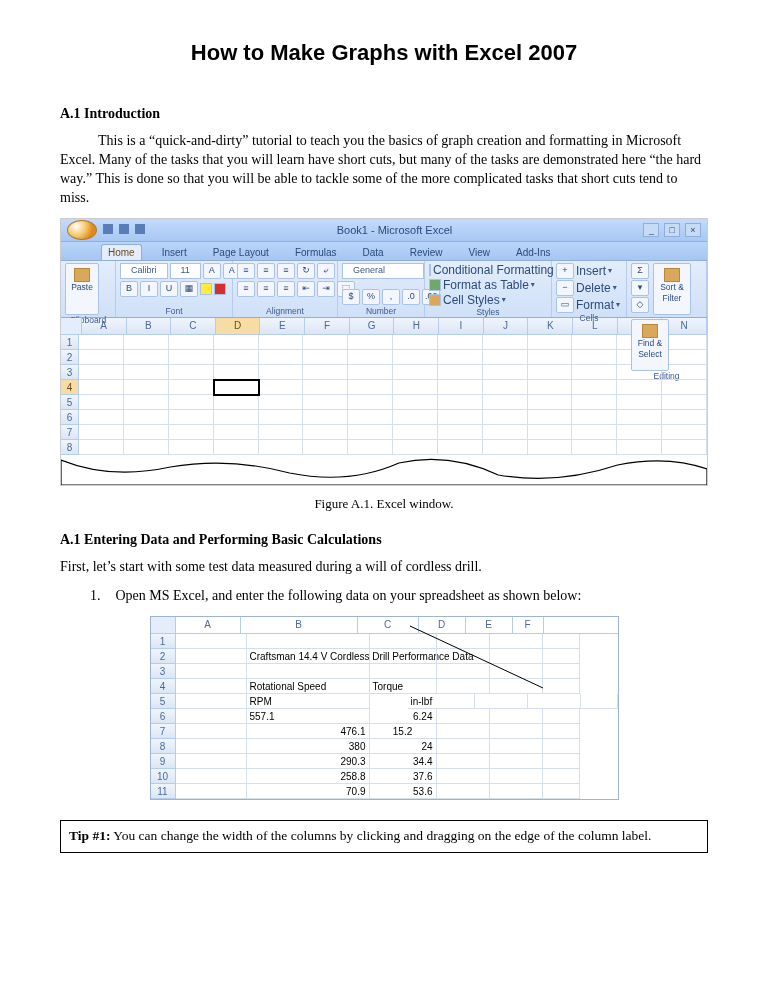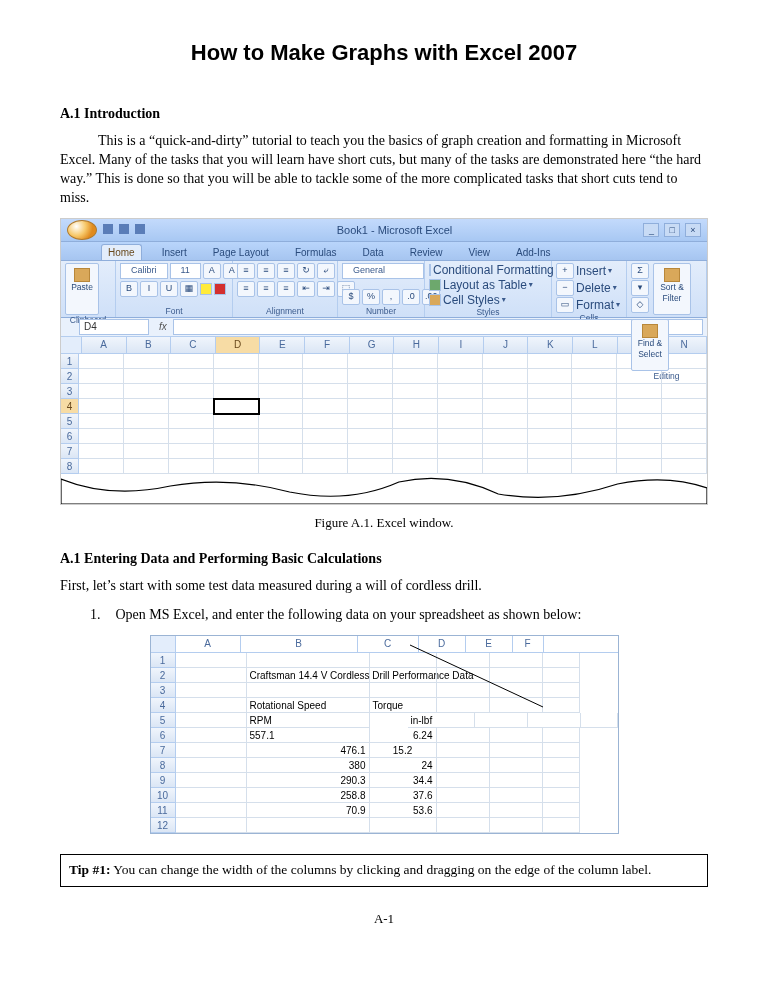"Layout as Table" span.rc-text { text: Layout -> Format }
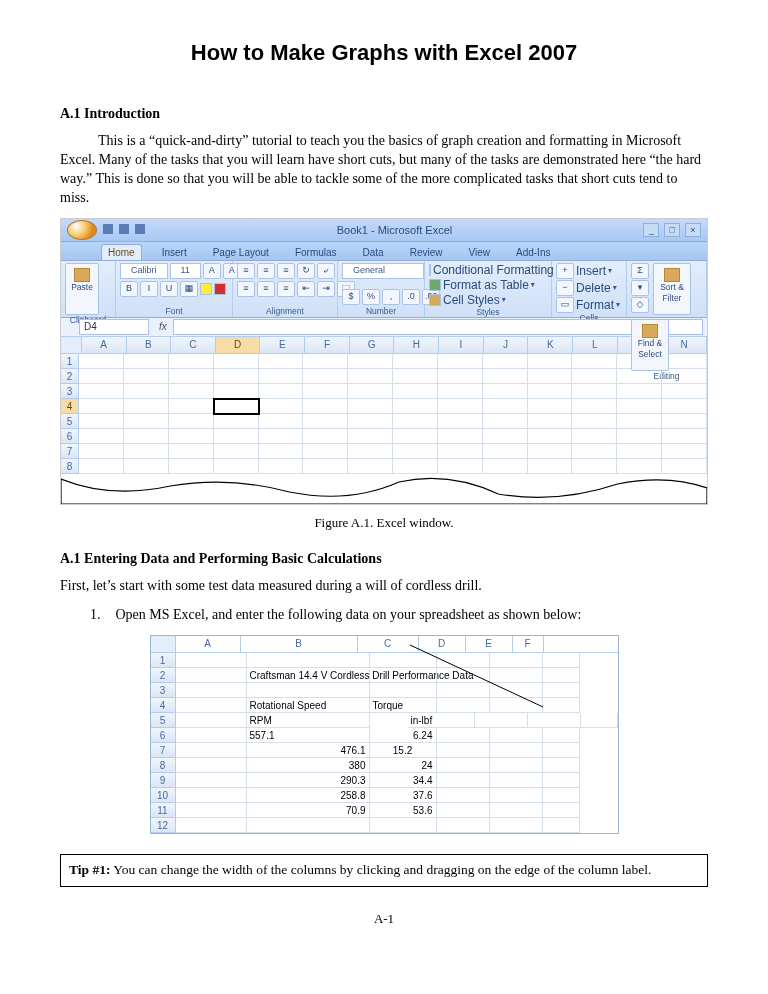"D4" div.name-box-row { html: <div> <div>D4</div> <span>fx</span> <div></div> </div> -> none }
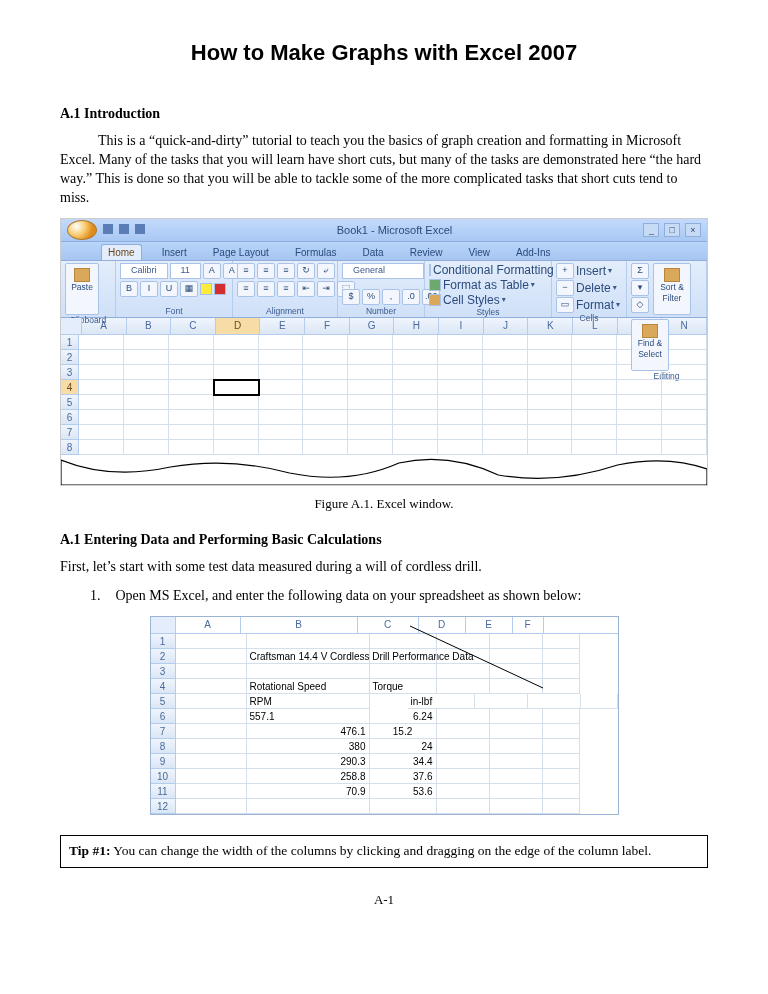"12" div.sheet-row { html: <div> <div>12</div> <div></div> <div></div> <div></div> <div></div> <div></div> <div></div> </div> -> none }
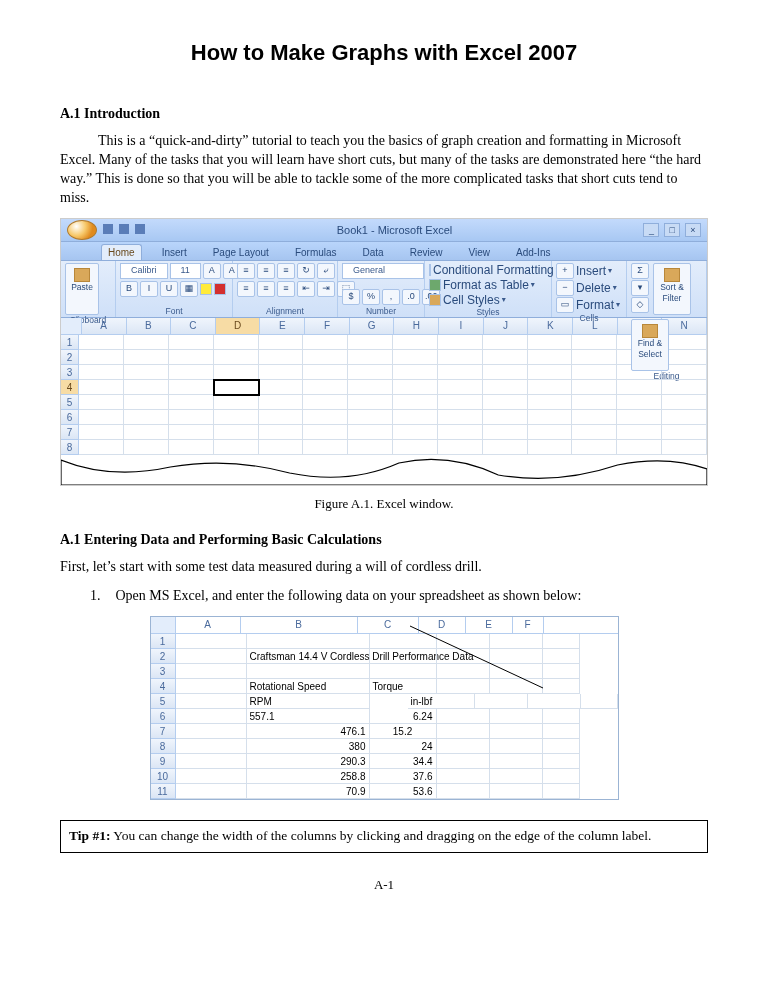"A-1" div.page-num { html: <div>A-1</div> -> none }
